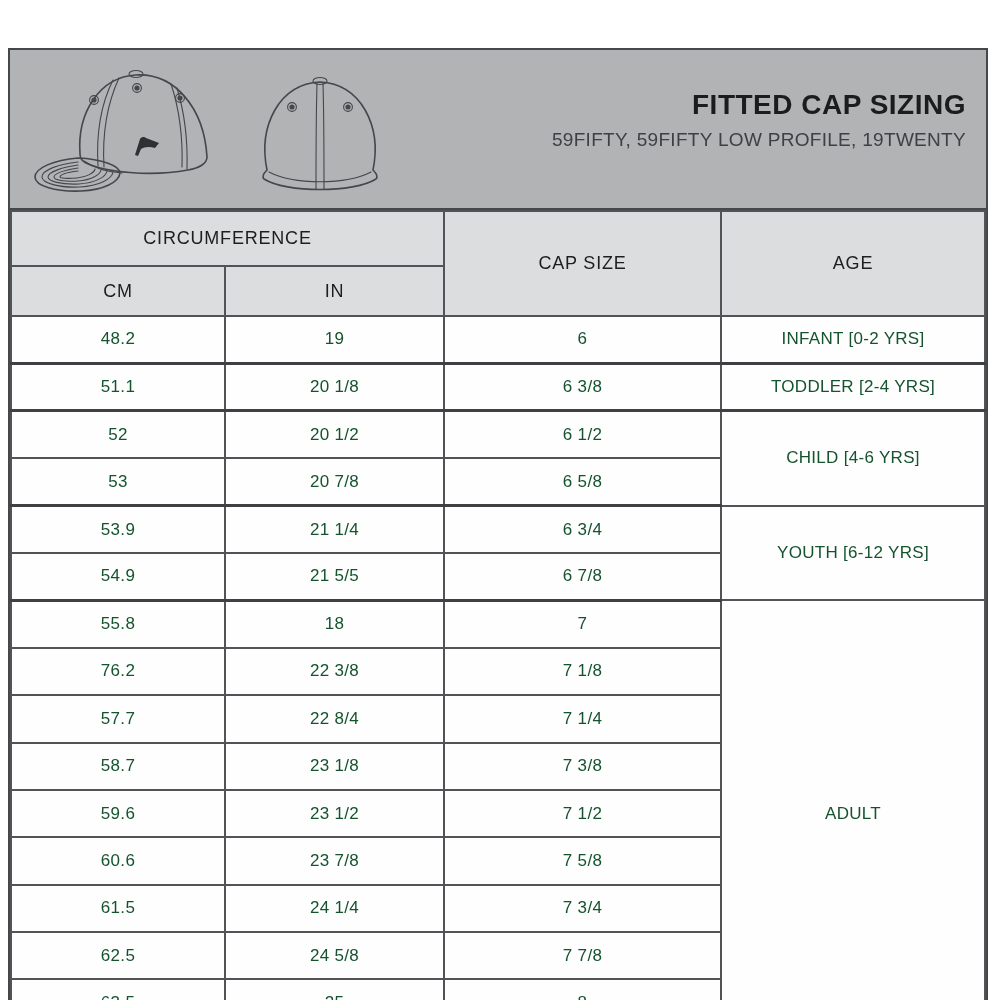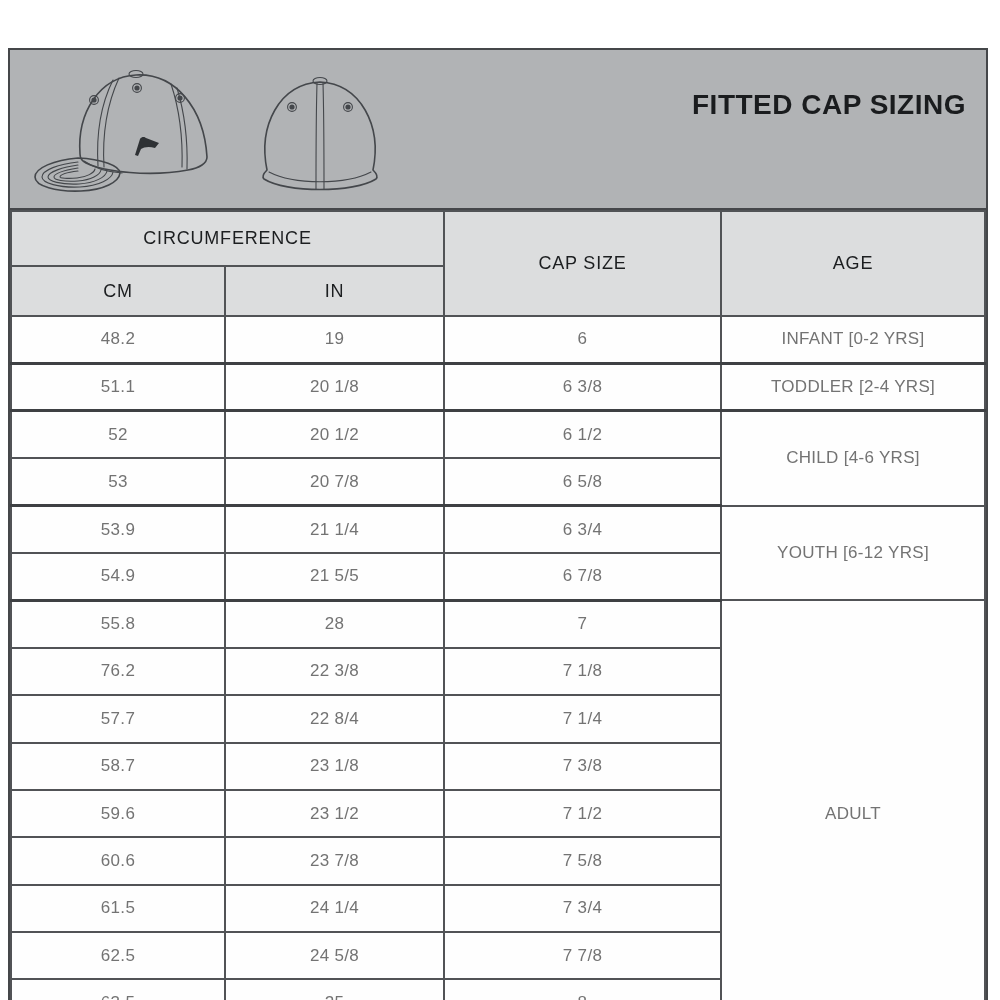"59FIFTY, 59FIFTY LOW PROFILE, 19TWENTY" div.subtitle { html: none -> <div>59FIFTY, 59FIFTY LOW PROFILE, 19TWENTY</div> }
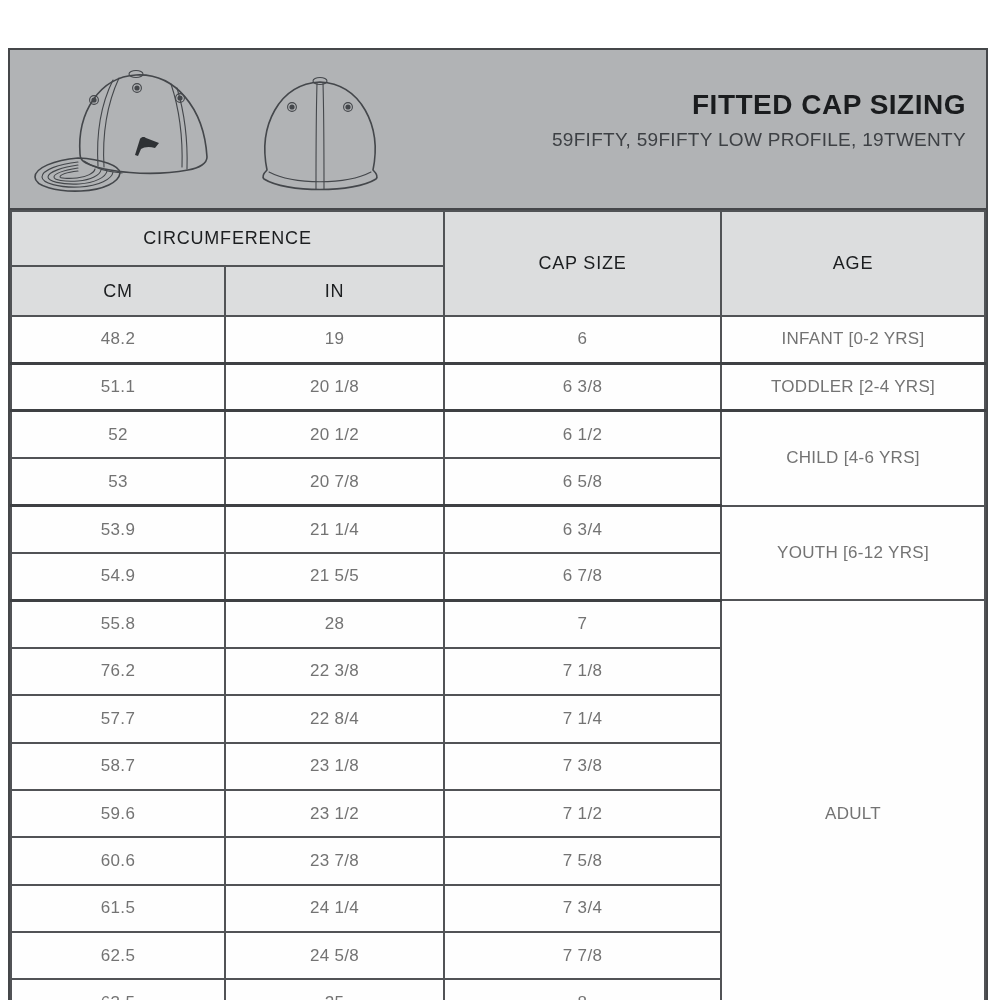"48.2" .size-table tbody td { color: #737373 -> #14532d }
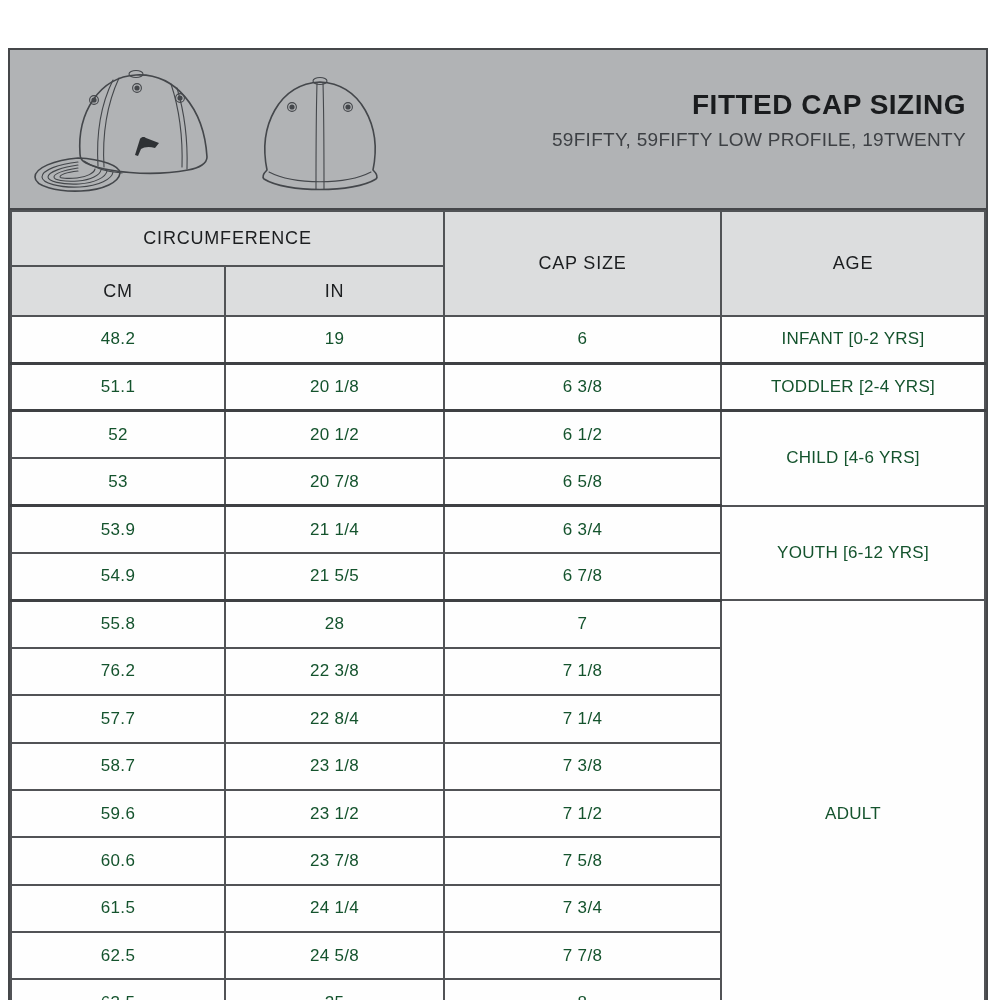"28" td { text: 28 -> 18 }
